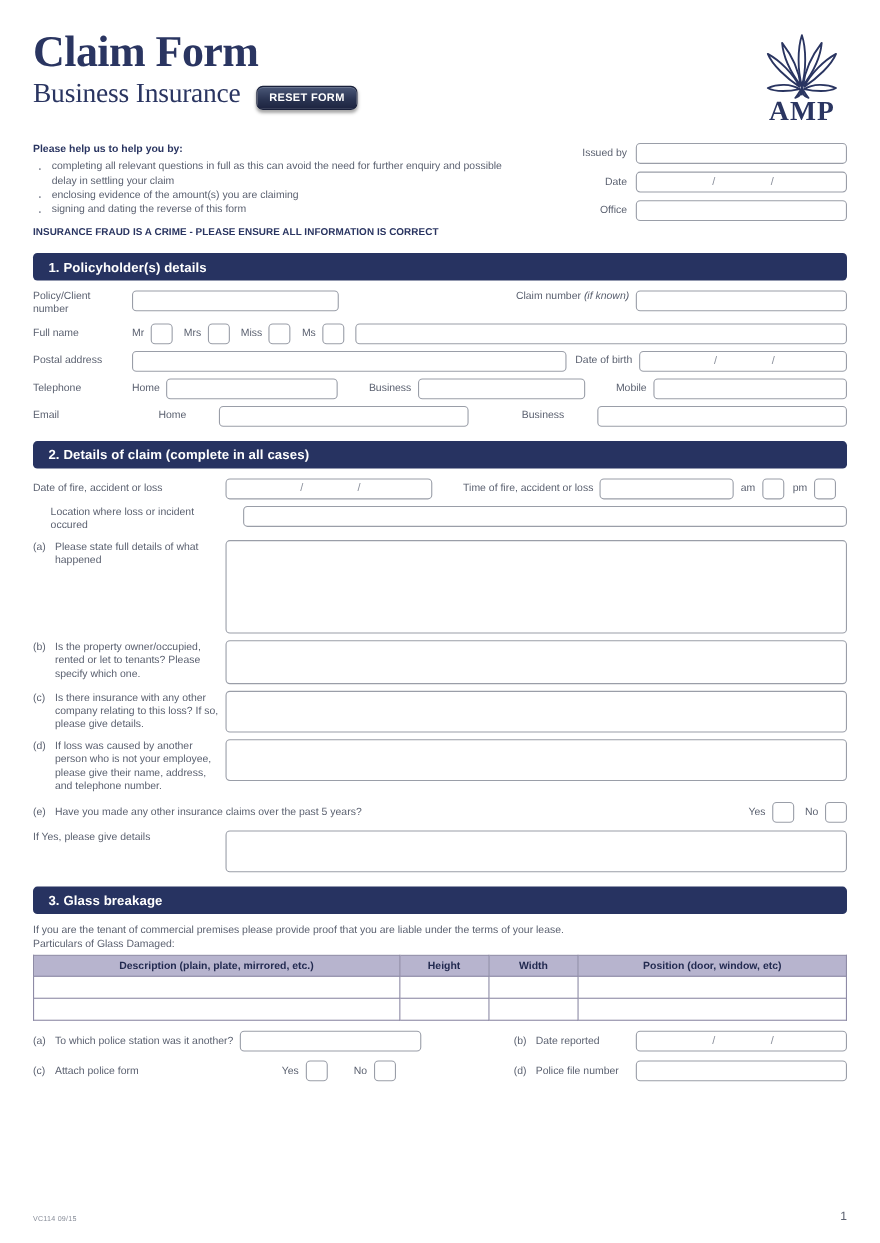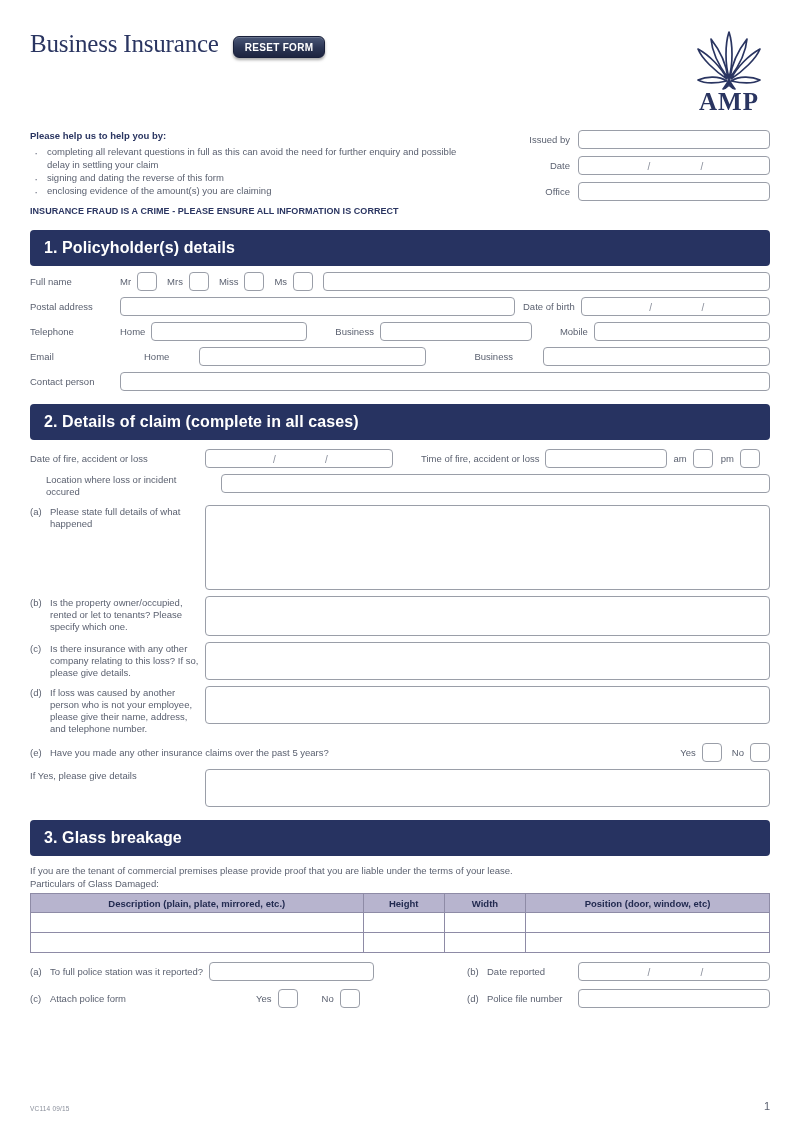"Claim Form" div.title-main { html: none -> <div>Claim Form</div> }
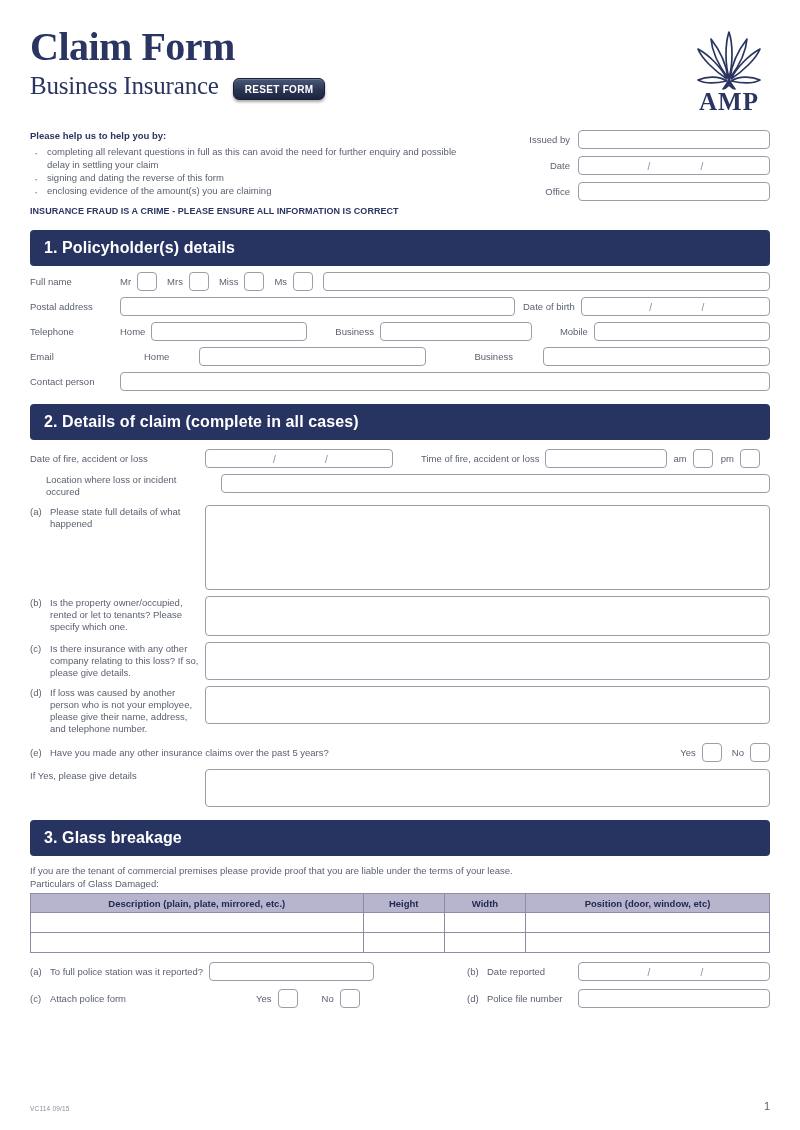"signing and dating the reverse" li { order: before "enclosing evidence of the amount(s)" -> after "enclosing evidence of the amount(s)" }
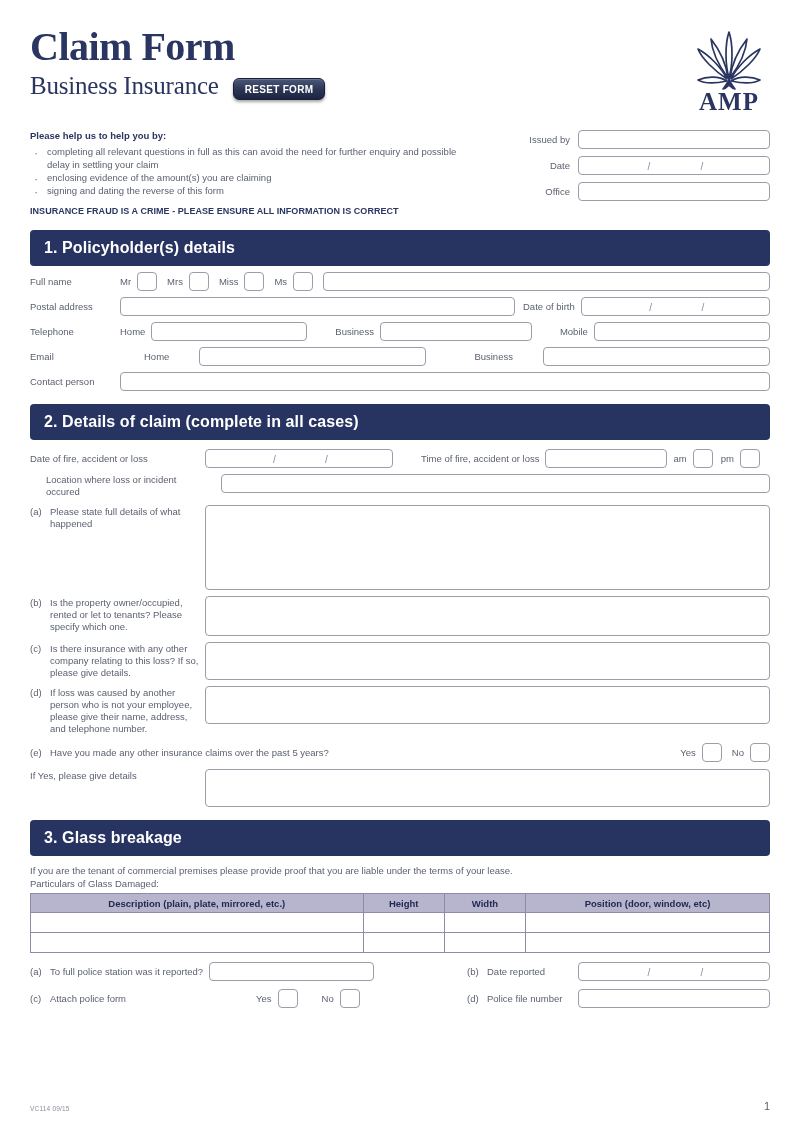"1. Policyholder(s) details" .secbar { font-size: 16px -> 12px; height: 36px -> 25px }
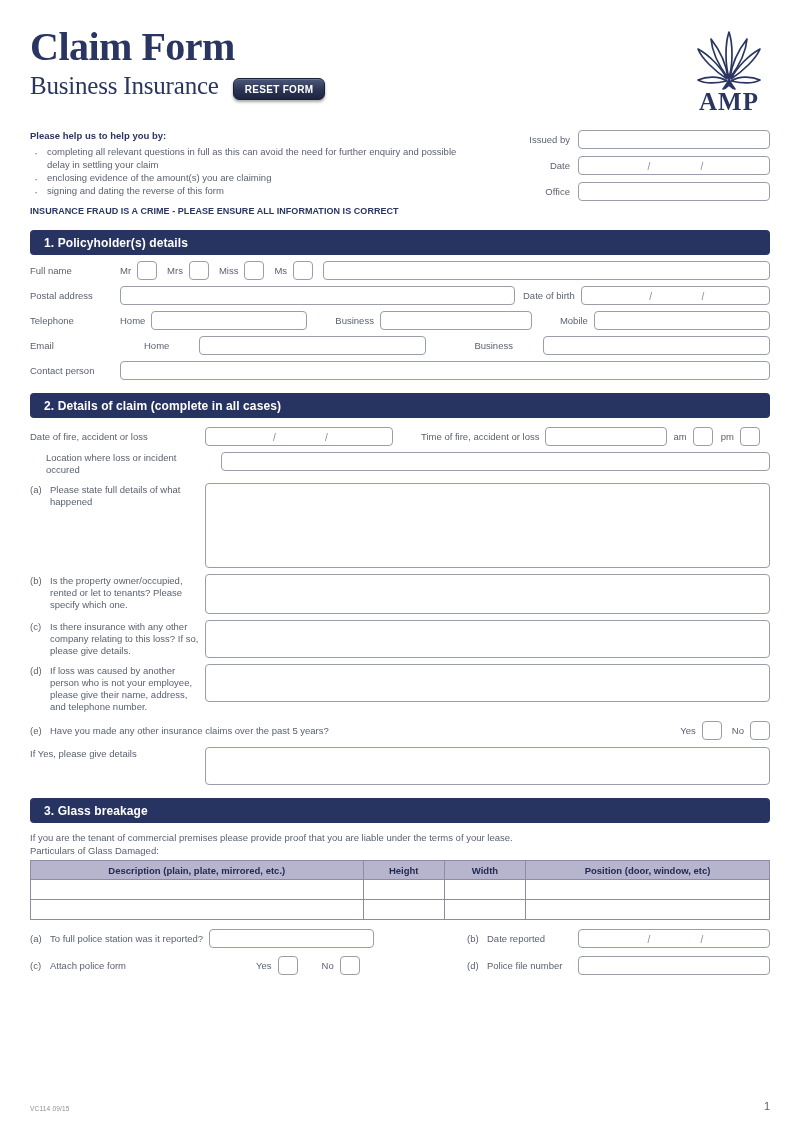"Policy/Client" div.row { html: none -> <div> <div> <div>Policy/Client</div> <div>number</div> </div> <div></div> <div></div> <span> <span>Claim number</span> <i>(if known)</i> </span> <div></div> </div> }
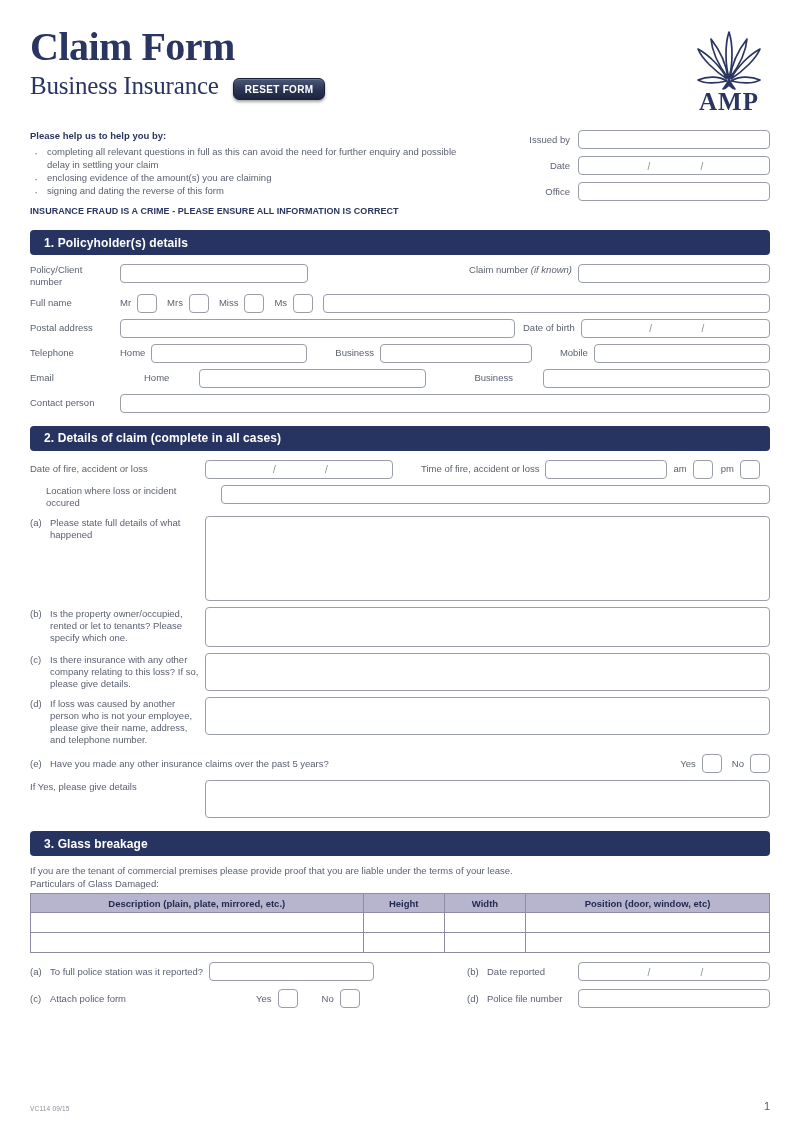"Contact person" div.row { html: <div> <div>Contact person</div> <div></div> </div> -> none }
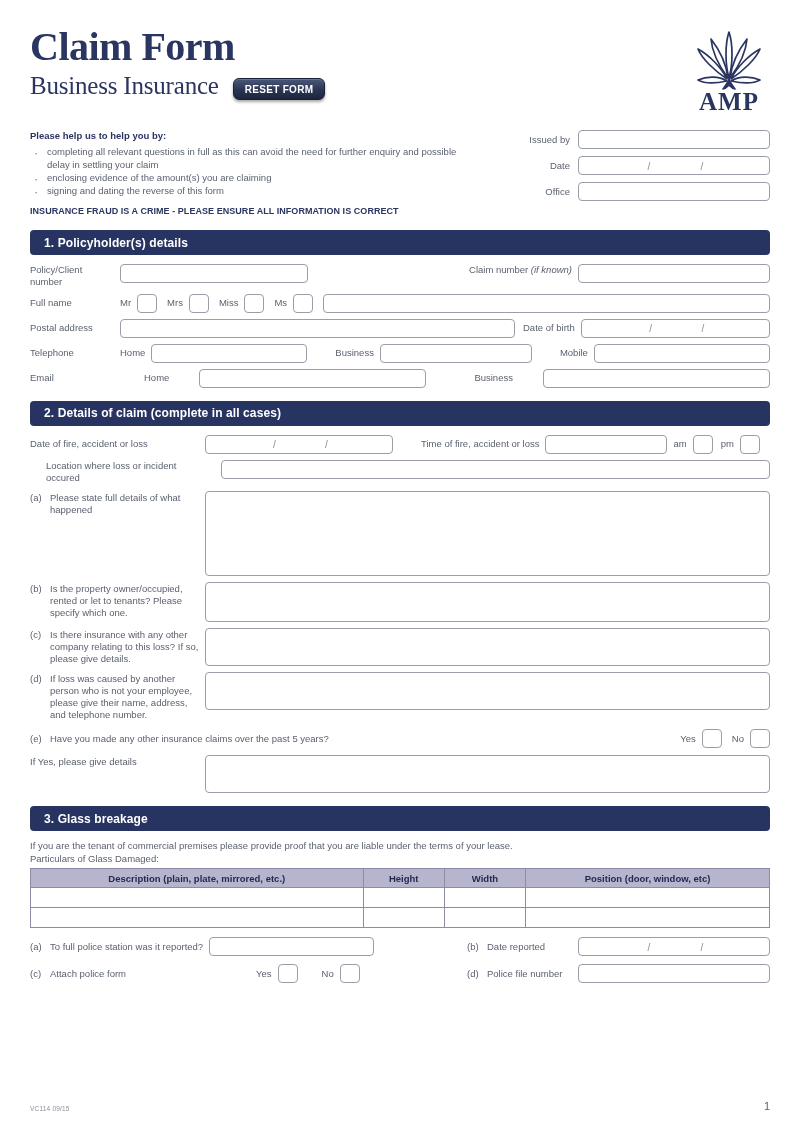"To full police station was" span.lbl { text: full police station was it reported -> which police station was it another }
